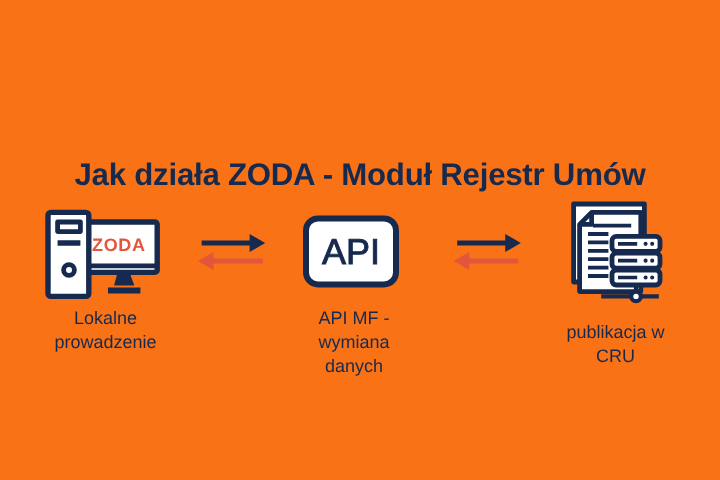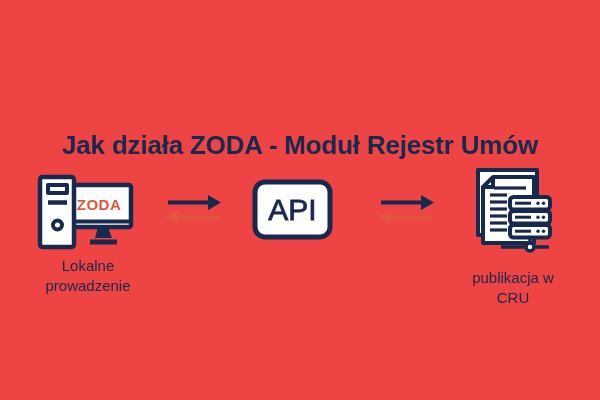"Jak działa ZODA - Moduł" .canvas { background: #ef4444 -> #f97316 }
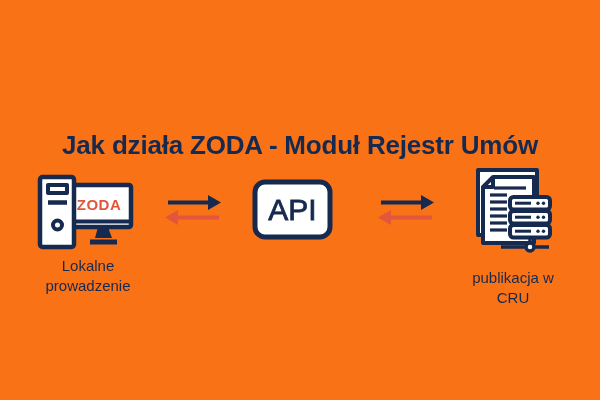"API MF -" div.node-label { html: none -> <div> <span>API MF -</span> <span>wymiana</span> <span>danych</span> </div> }
